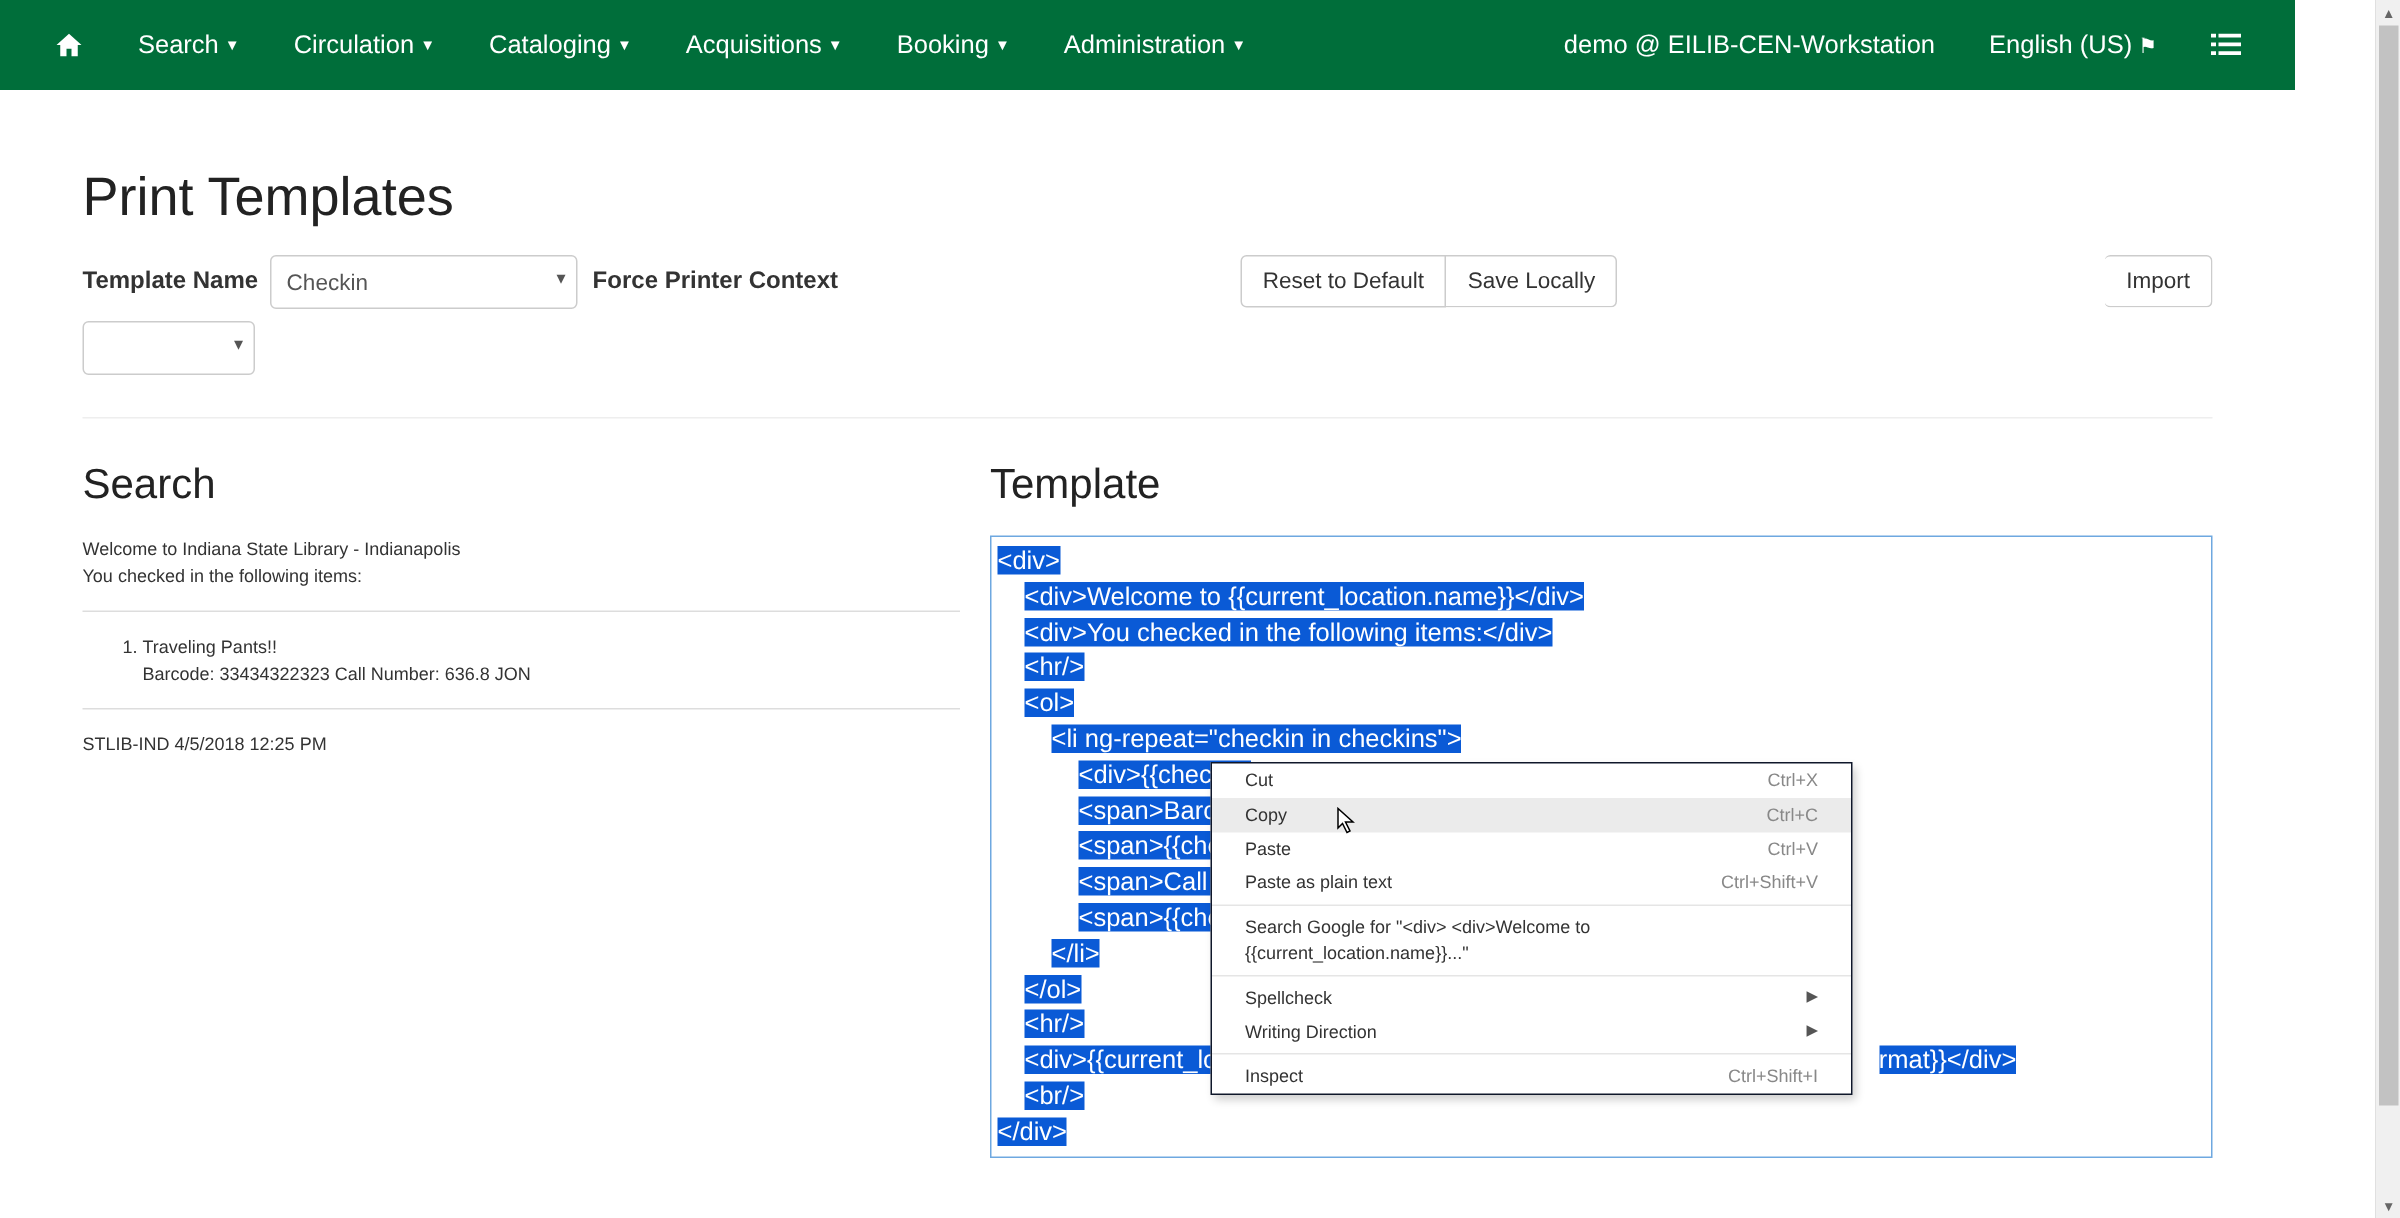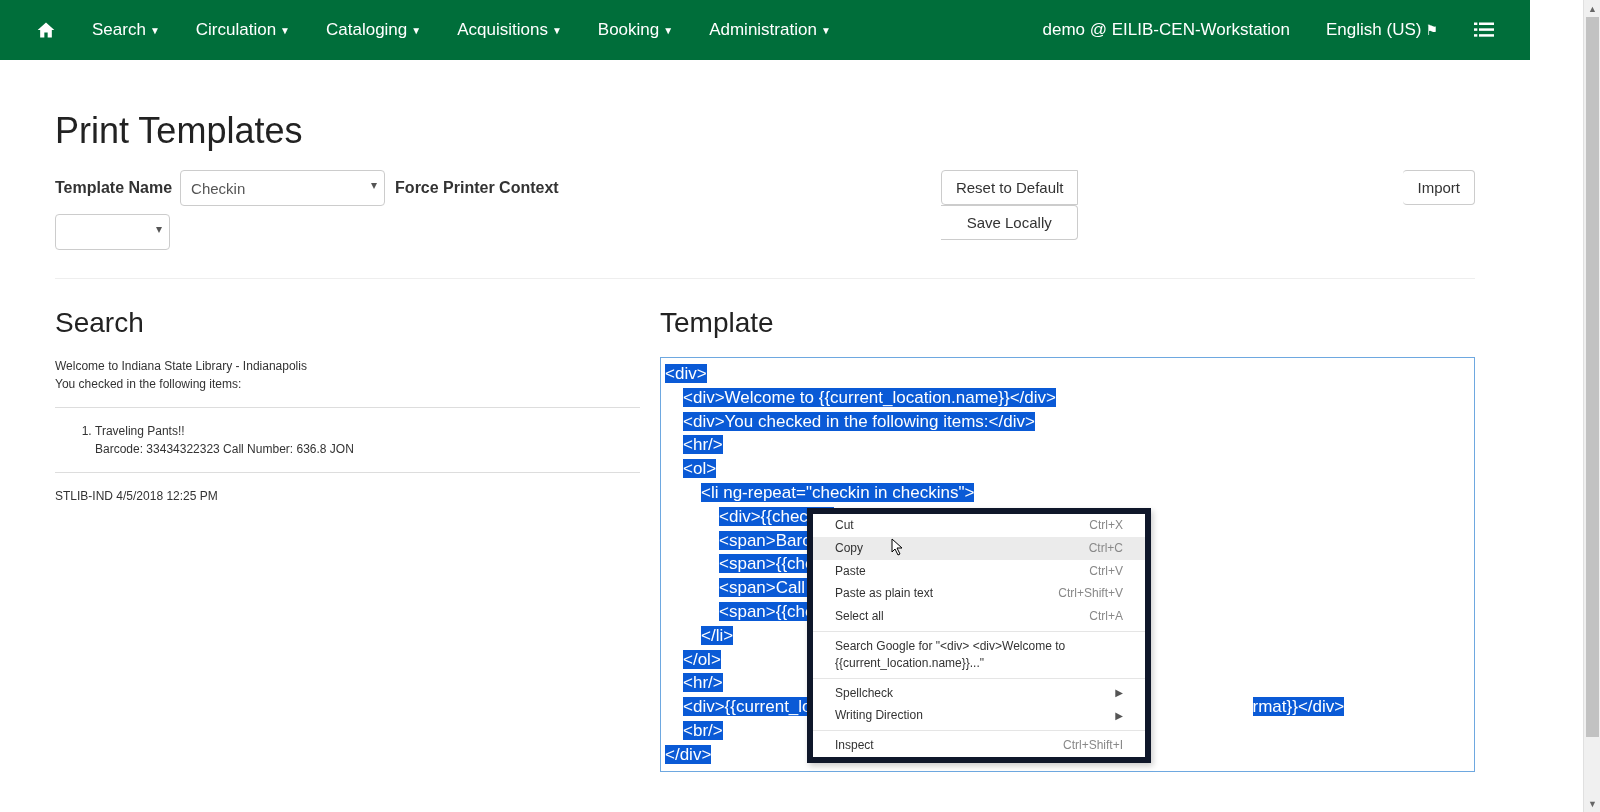"Reset to Default" .btn-group { flex-direction: column -> none }
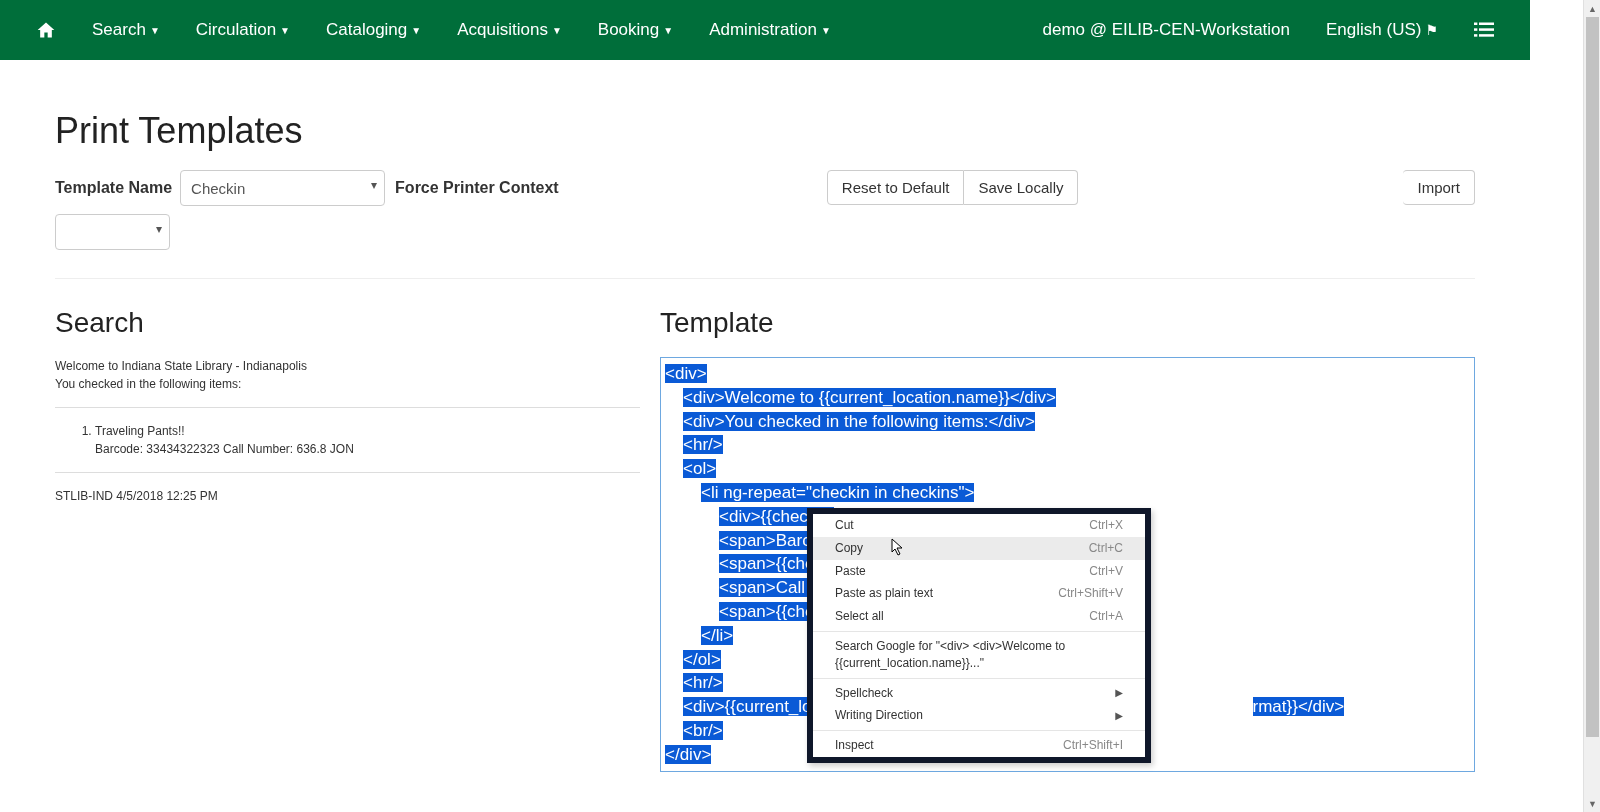"Cut" .ctx-menu { border: 6px solid #0f172a -> 1px solid #0f172a; width: 344px -> 428px }
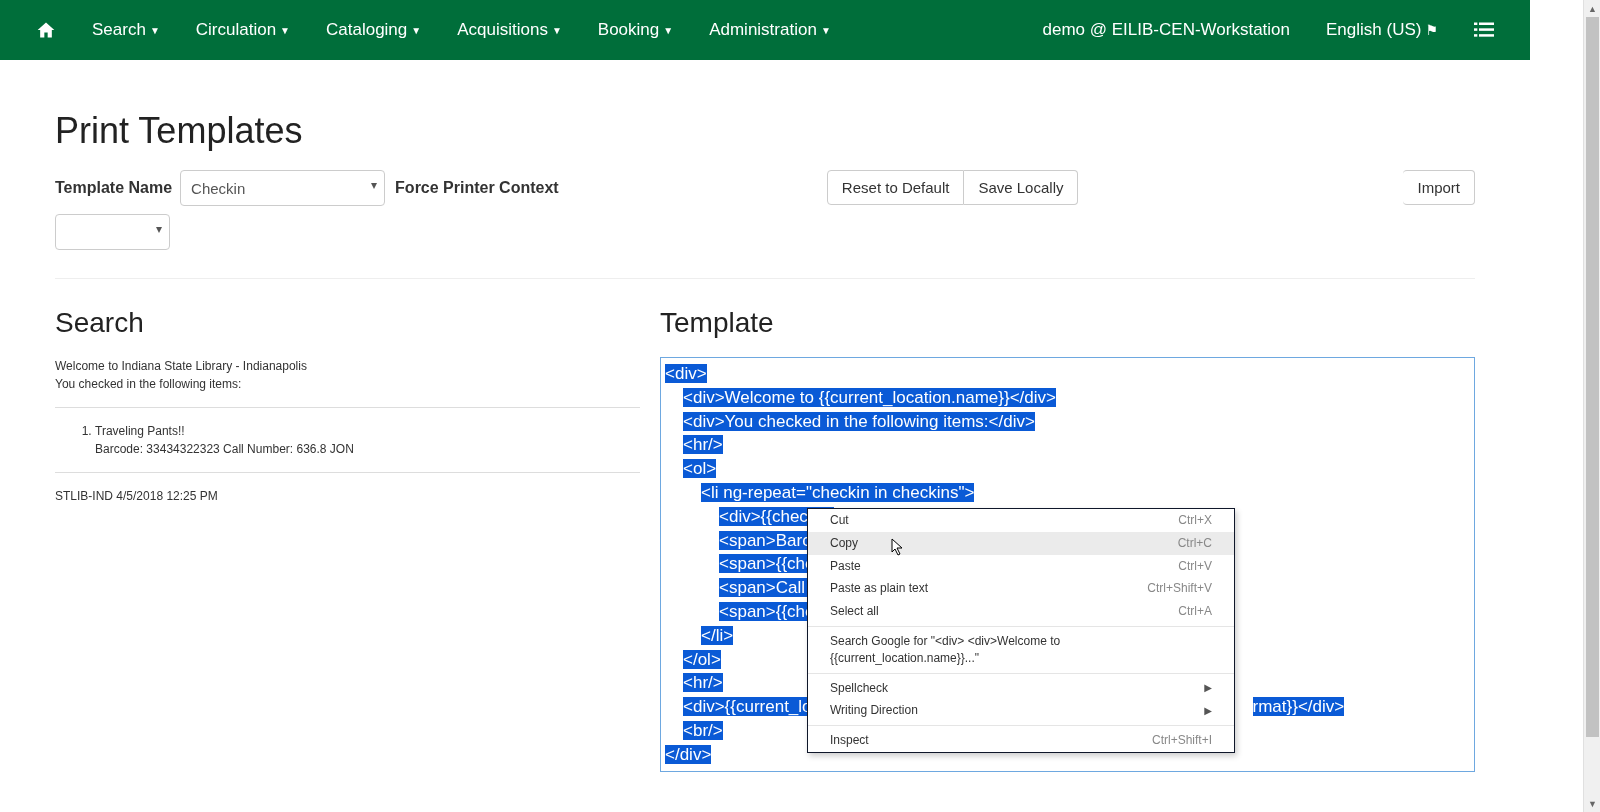"Select all" div.ctx-item { html: <div> <span>Select all</span> <span>Ctrl+A</span> </div> -> none }
